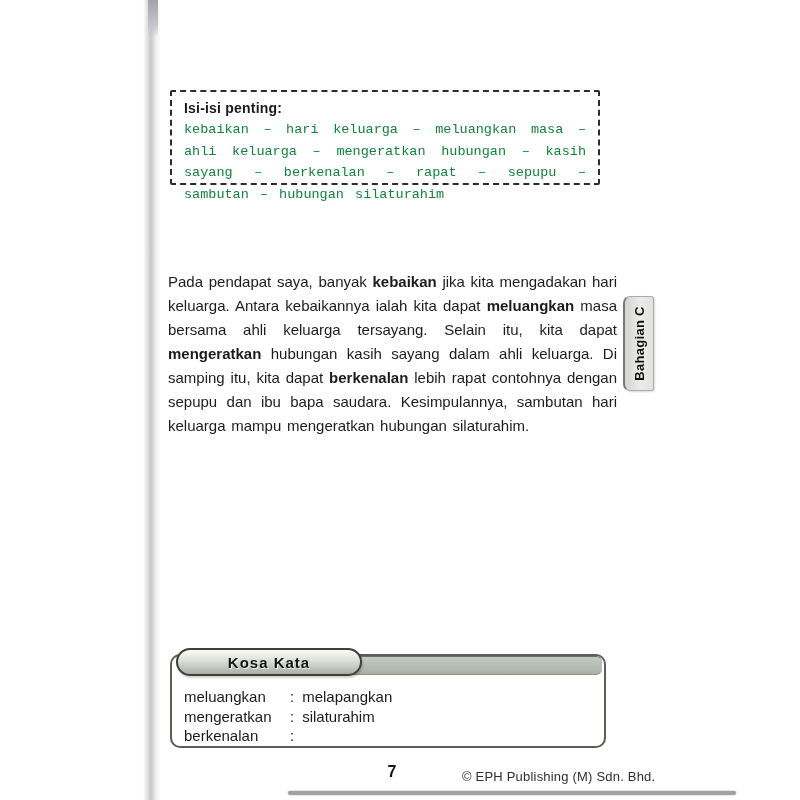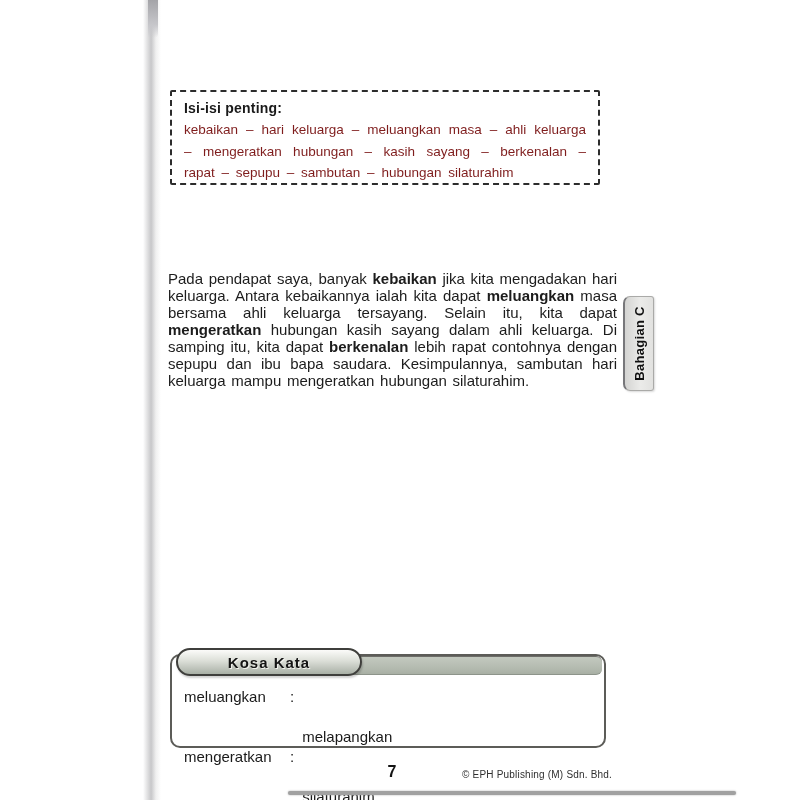"kebaikan – hari keluarga –" .dashed-keywords { color: #7f1d1d -> #15803d; font-family: none -> Liberation Mono, monospace }
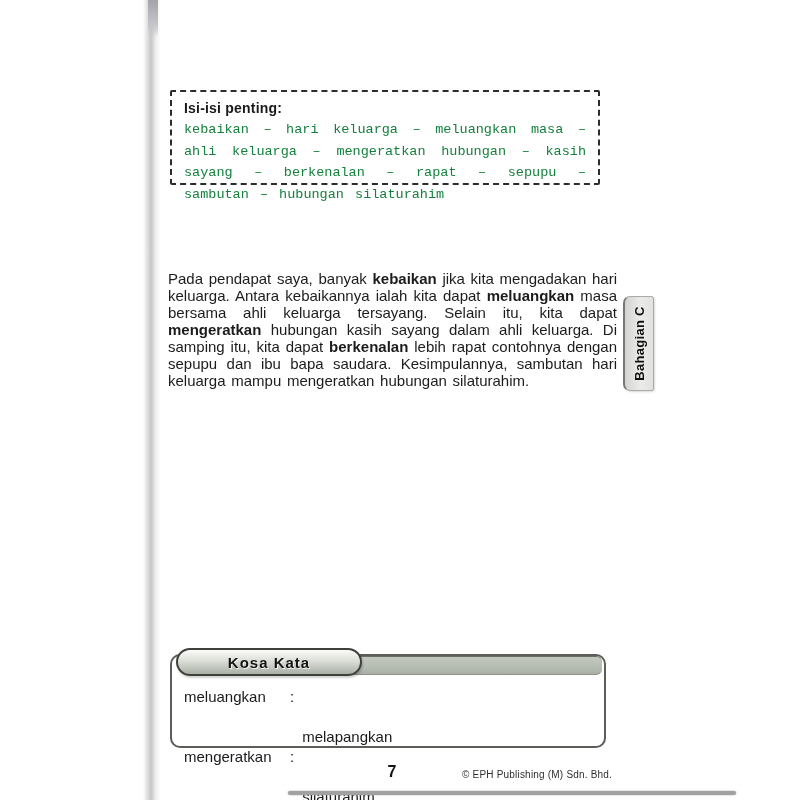"Pada pendapat saya, banyak kebaikan" .answer-paragraph { line-height: 17px -> 24px }
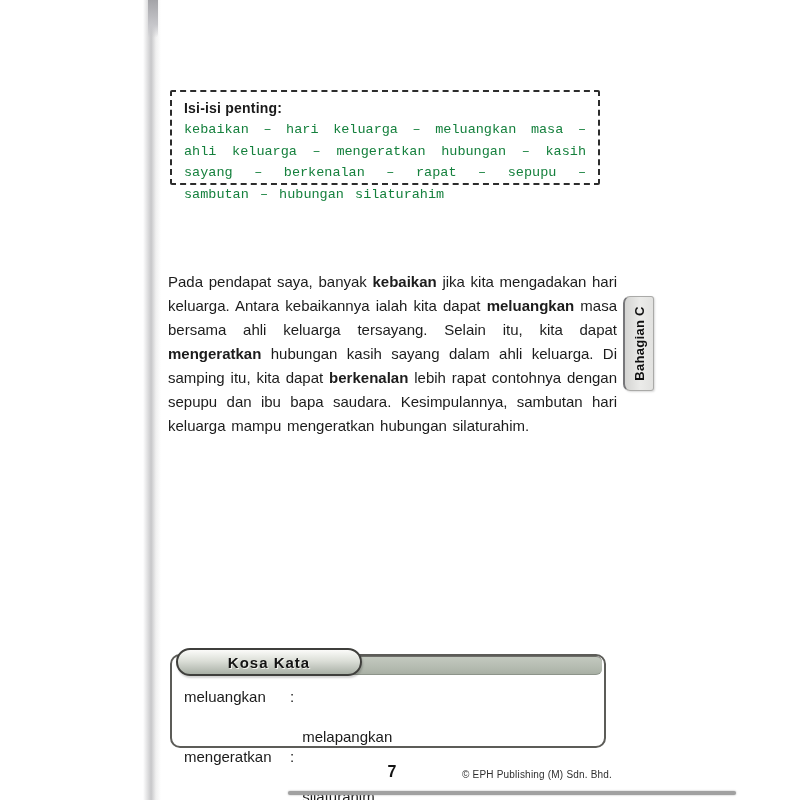"melapangkan" .vocab-def { margin-top: 40px -> none }
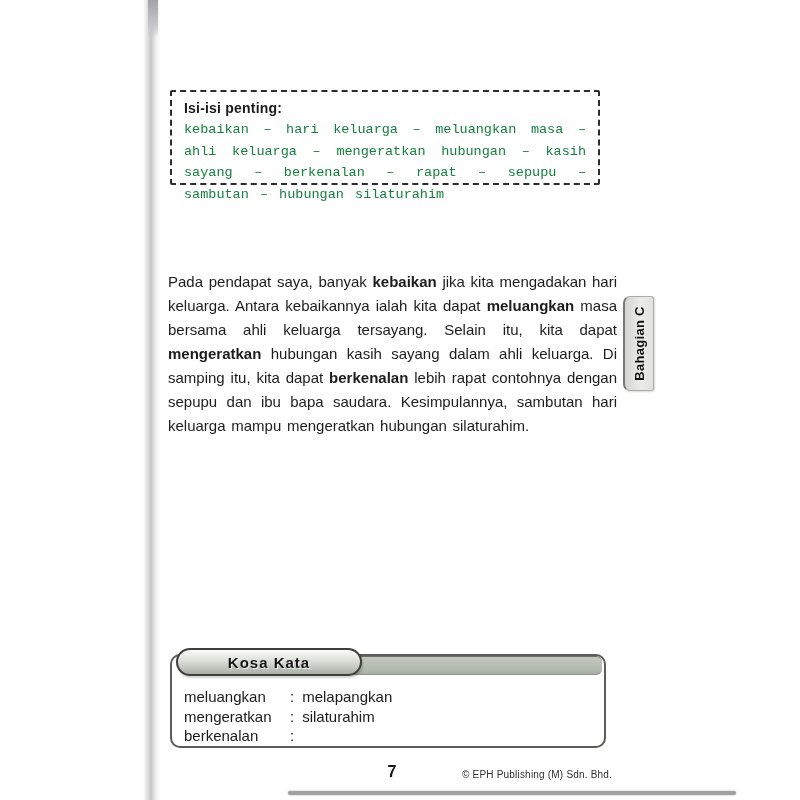"© EPH Publishing (M) Sdn." .publisher { font-size: 10px -> 13px }
